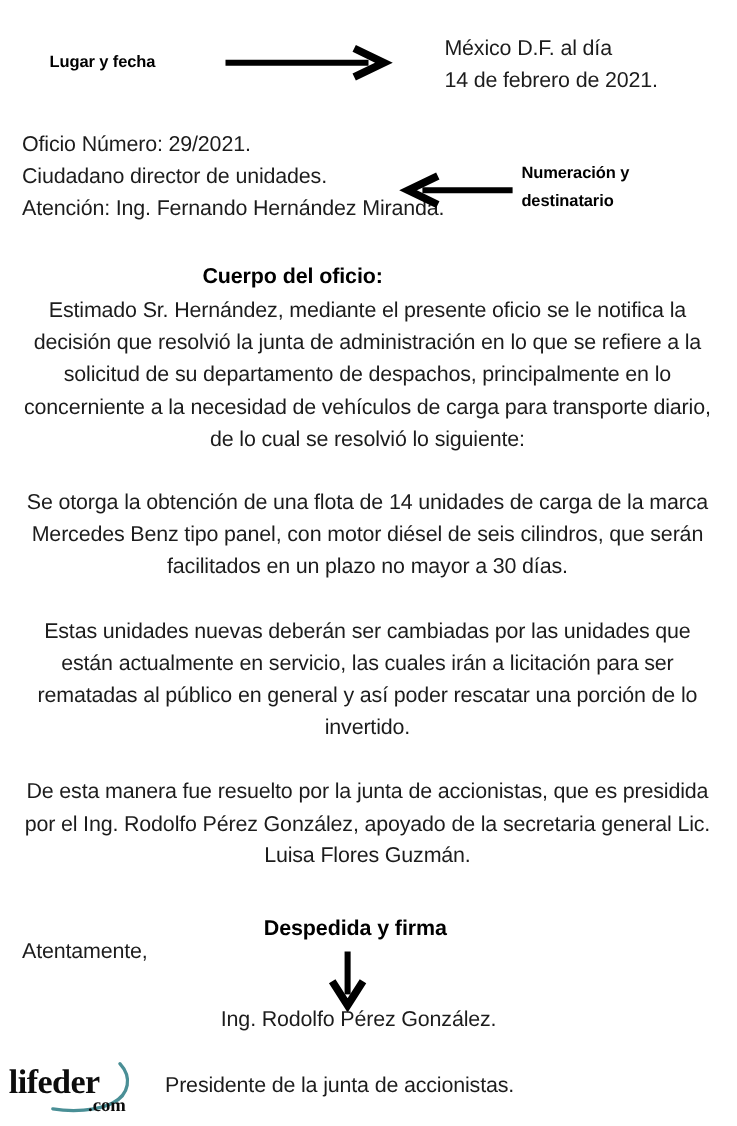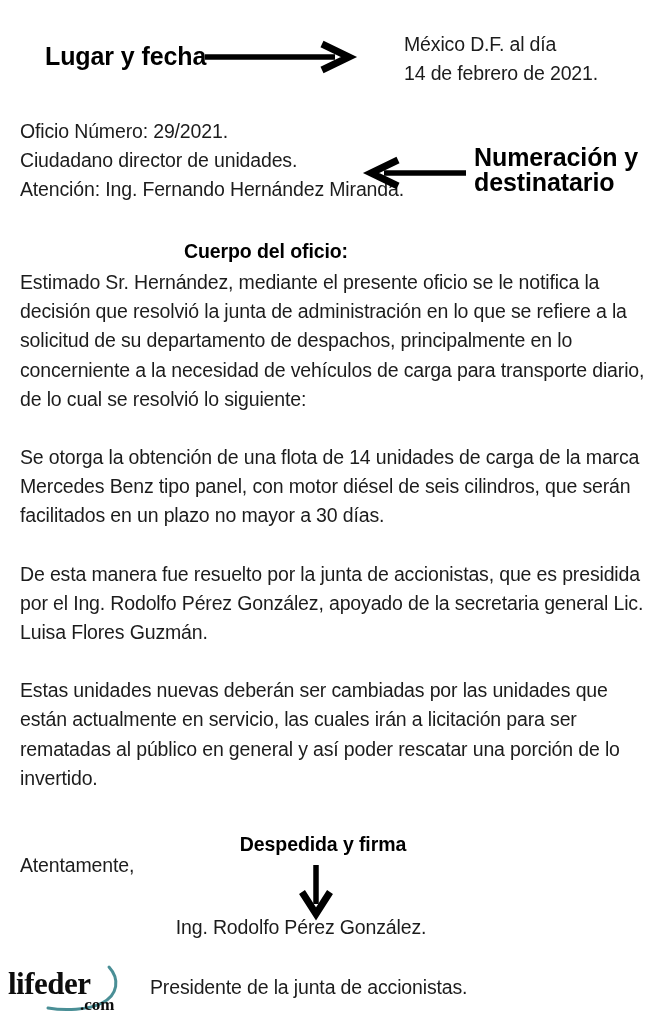"Lugar y fecha" .annot { font-size: 25px -> 15px }
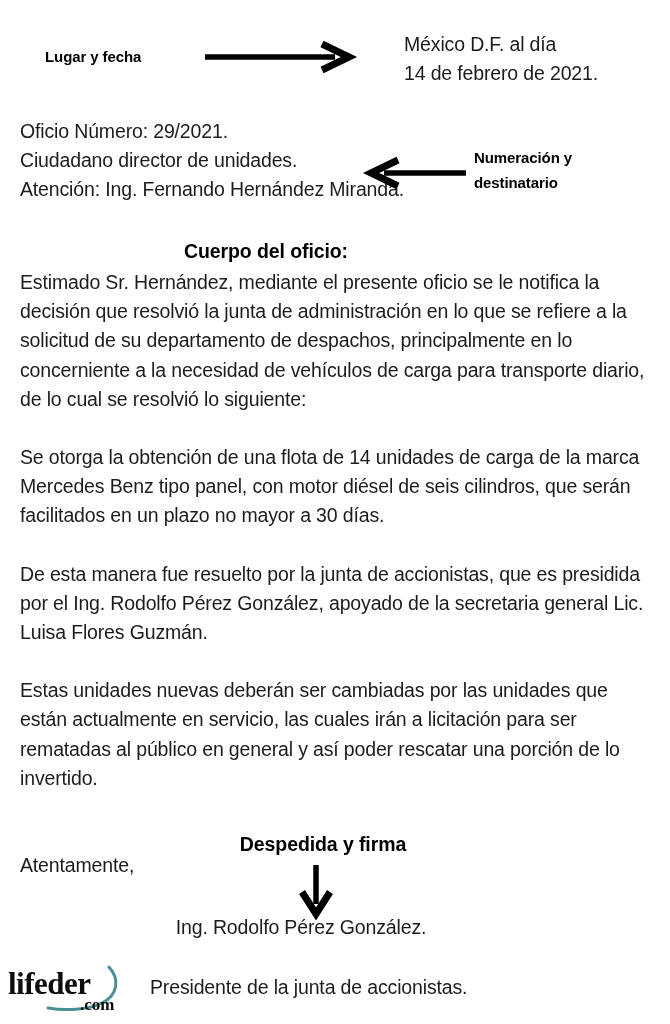"Estimado Sr. Hernández, mediante el" #body-paragraphs { text-align: none -> center }
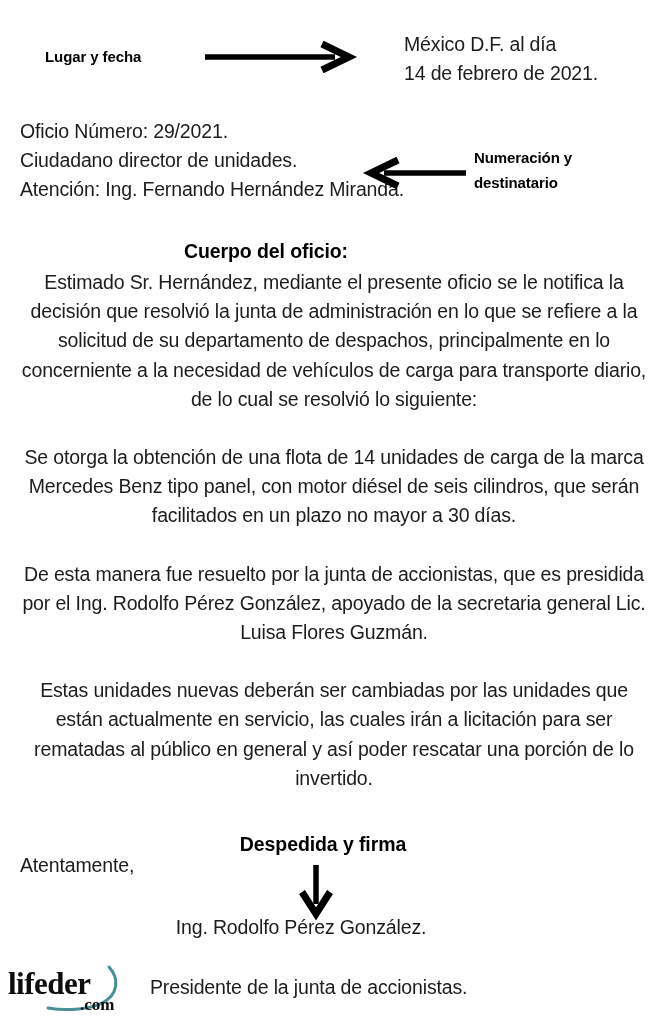"De esta manera fue resuelto" p { order: before "Estas unidades nuevas deberán ser" -> after "Estas unidades nuevas deberán ser" }
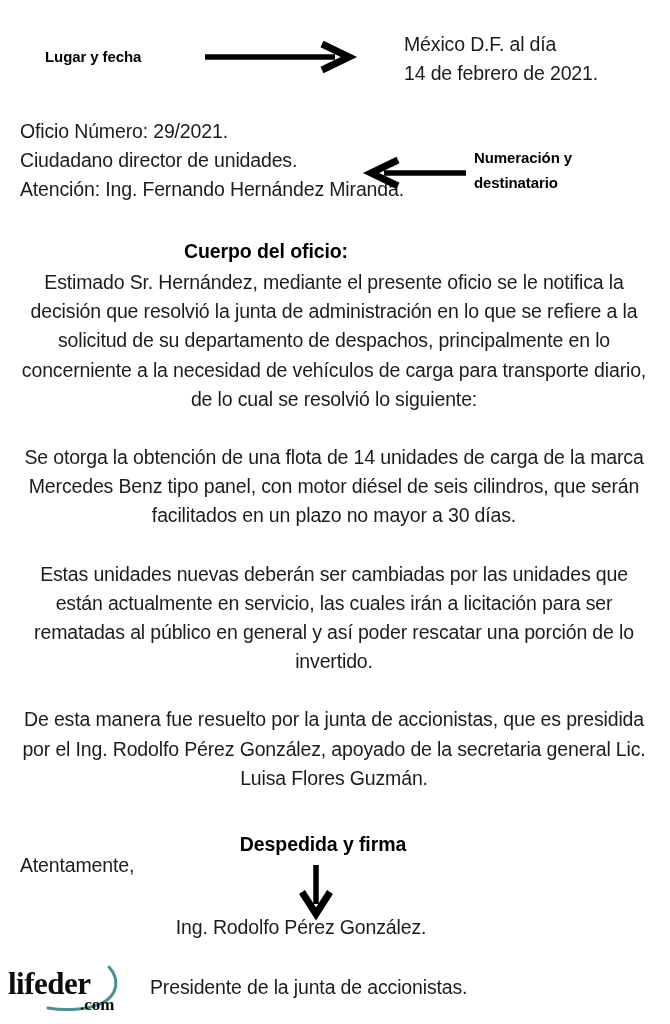"Ing. Rodolfo Pérez González." #signature-name { padding-left: none -> 25px }
